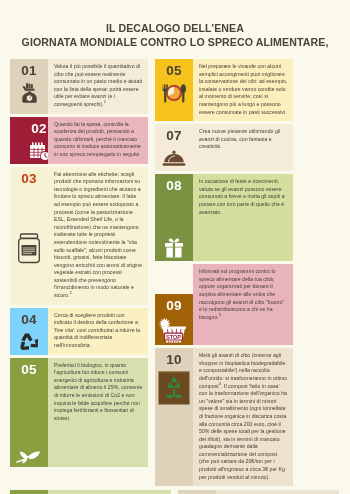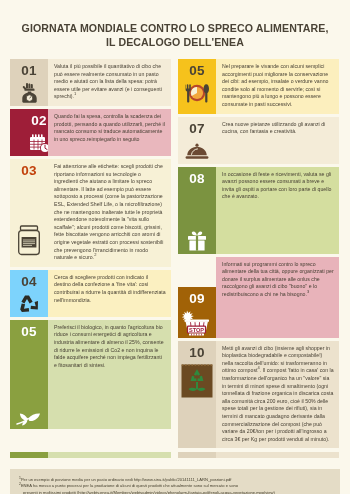"GIORNATA MONDIALE CONTRO LO SPRECO" span.title-line { order: before "IL DECALOGO DELL'ENEA" -> after "IL DECALOGO DELL'ENEA" }
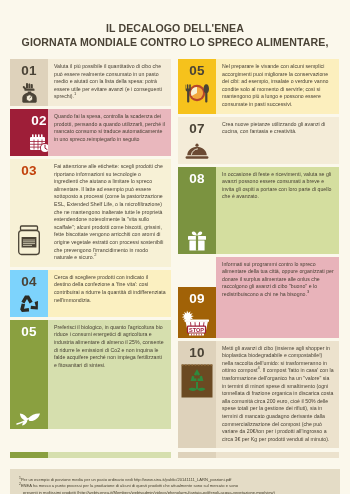"01" .col { width: 161px -> 138px }
